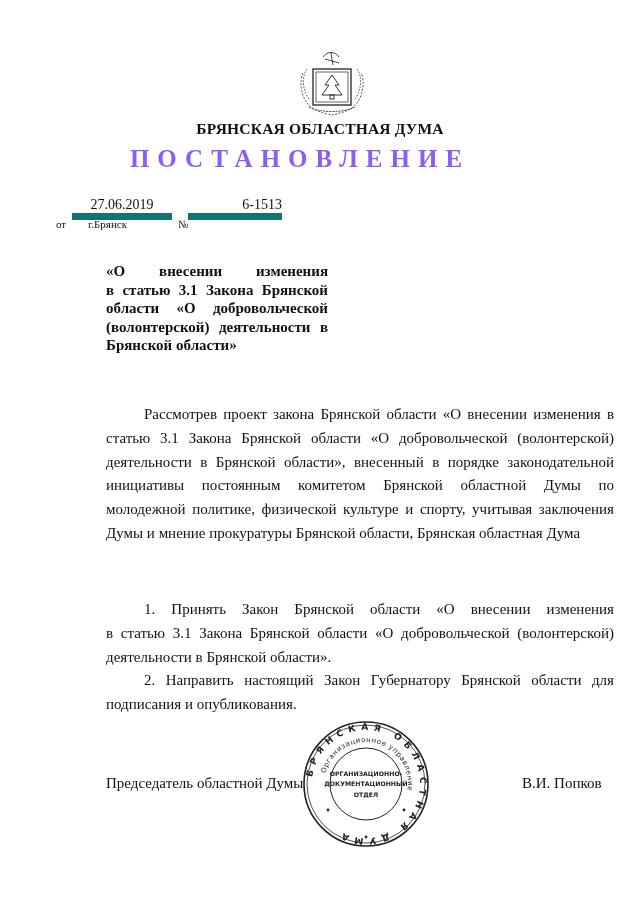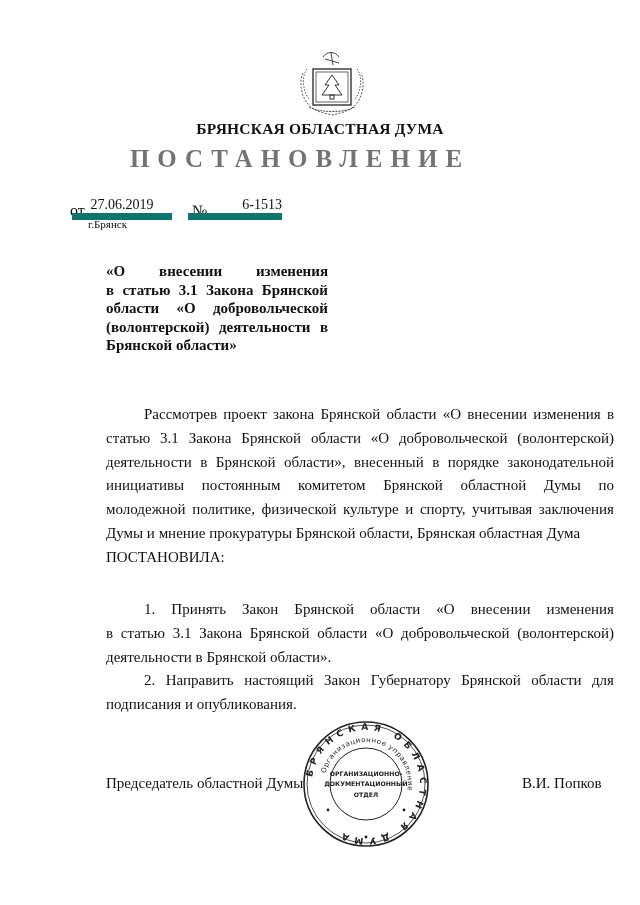"ПОСТАНОВЛЕНИЕ" .doc-type { color: #737373 -> #8b5cf6 }
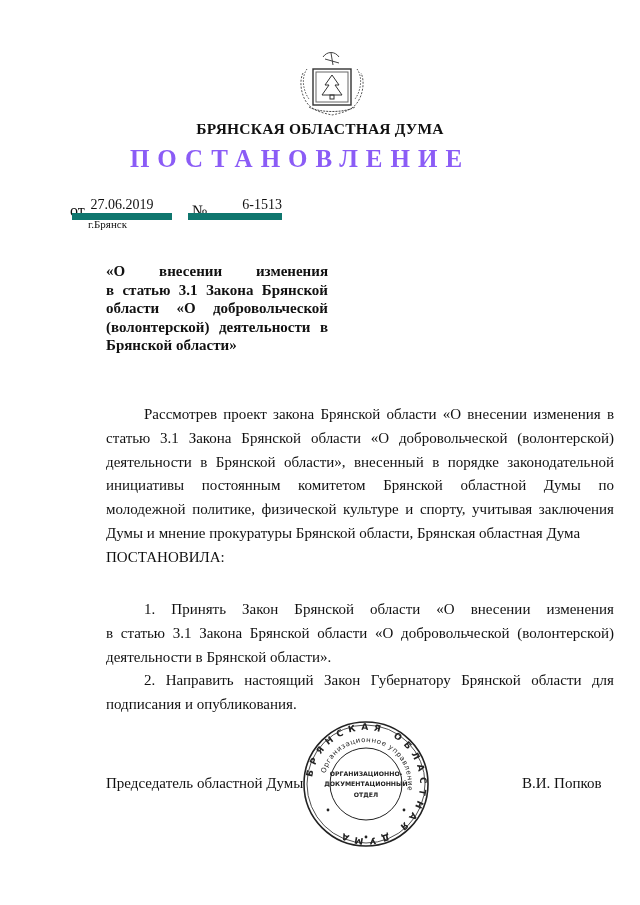"от" .meta-row .lbl { font-size: 16px -> 11px; margin-left: 14px -> none; top: 4px -> 20px }
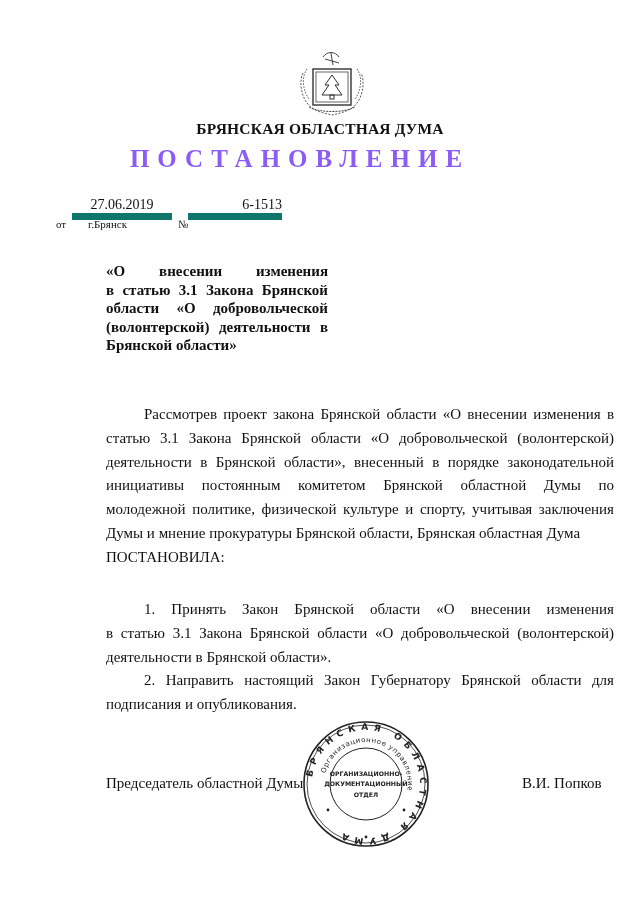"ПОСТАНОВИЛА:" div.ln { html: <div>ПОСТАНОВИЛА:</div> -> none }
